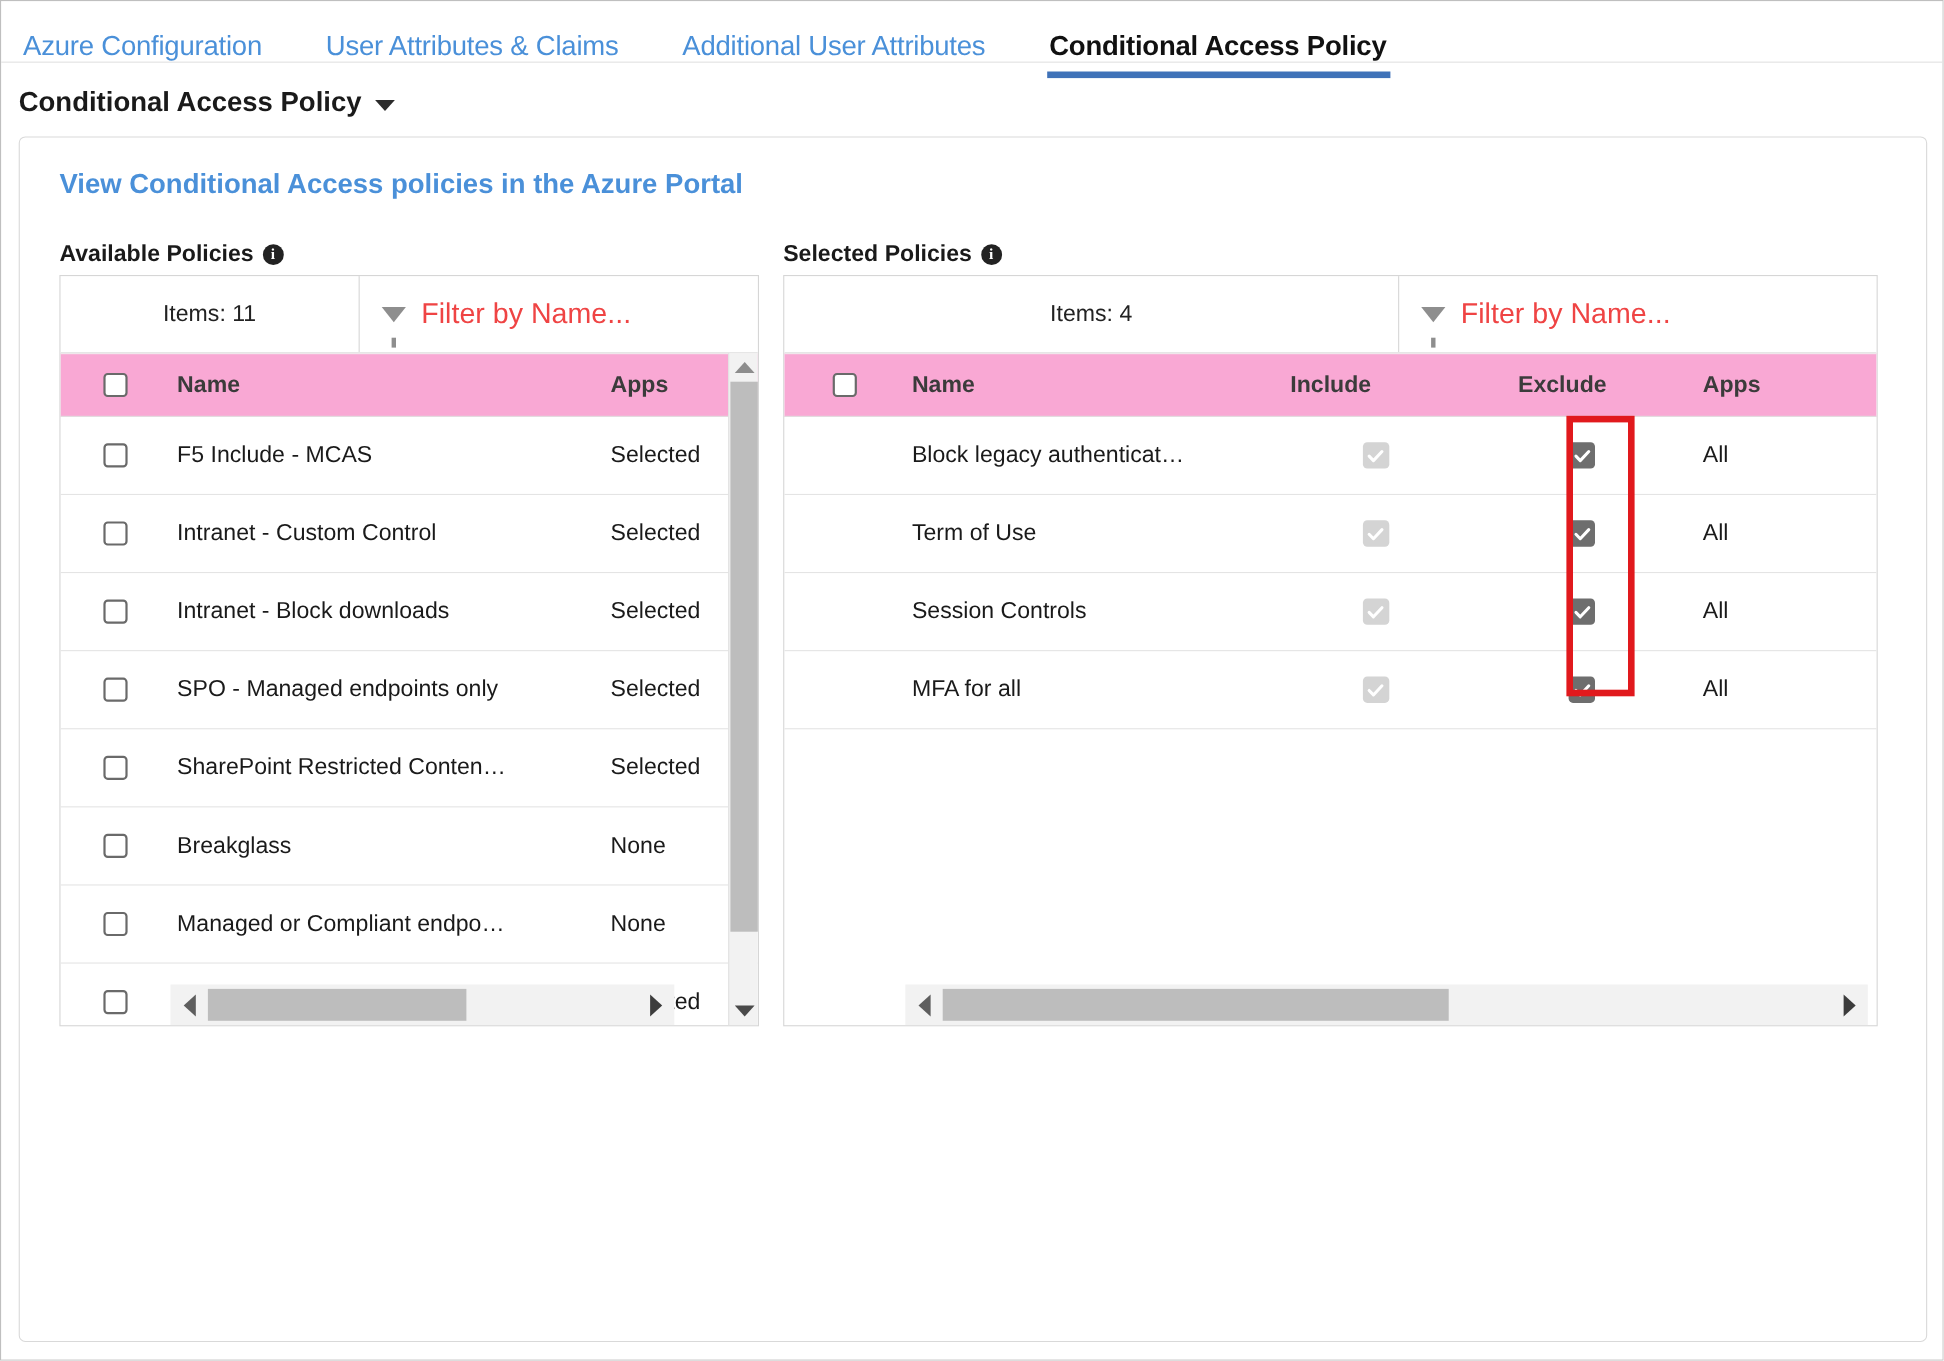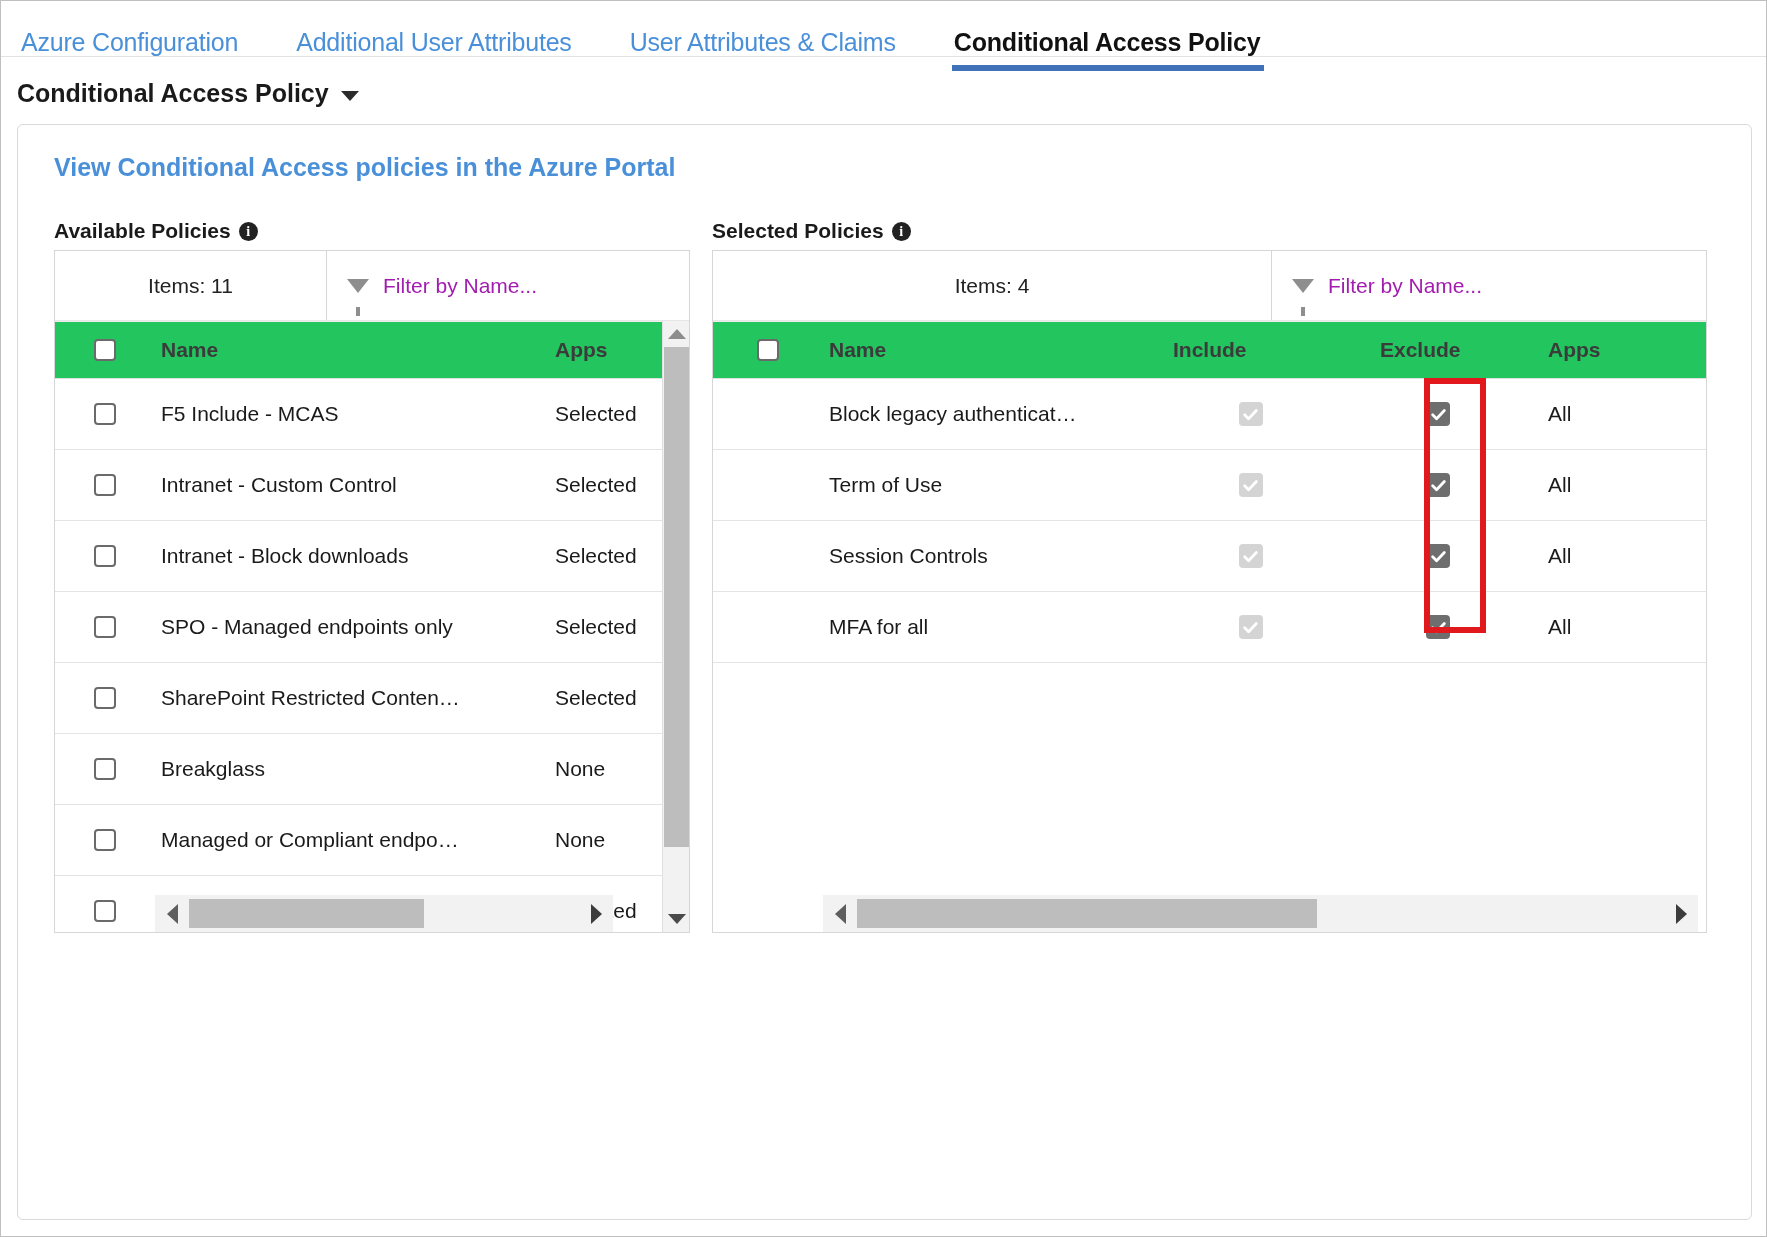"Additional User Attributes" div.tab { order: before "User Attributes & Claims" -> after "User Attributes & Claims" }
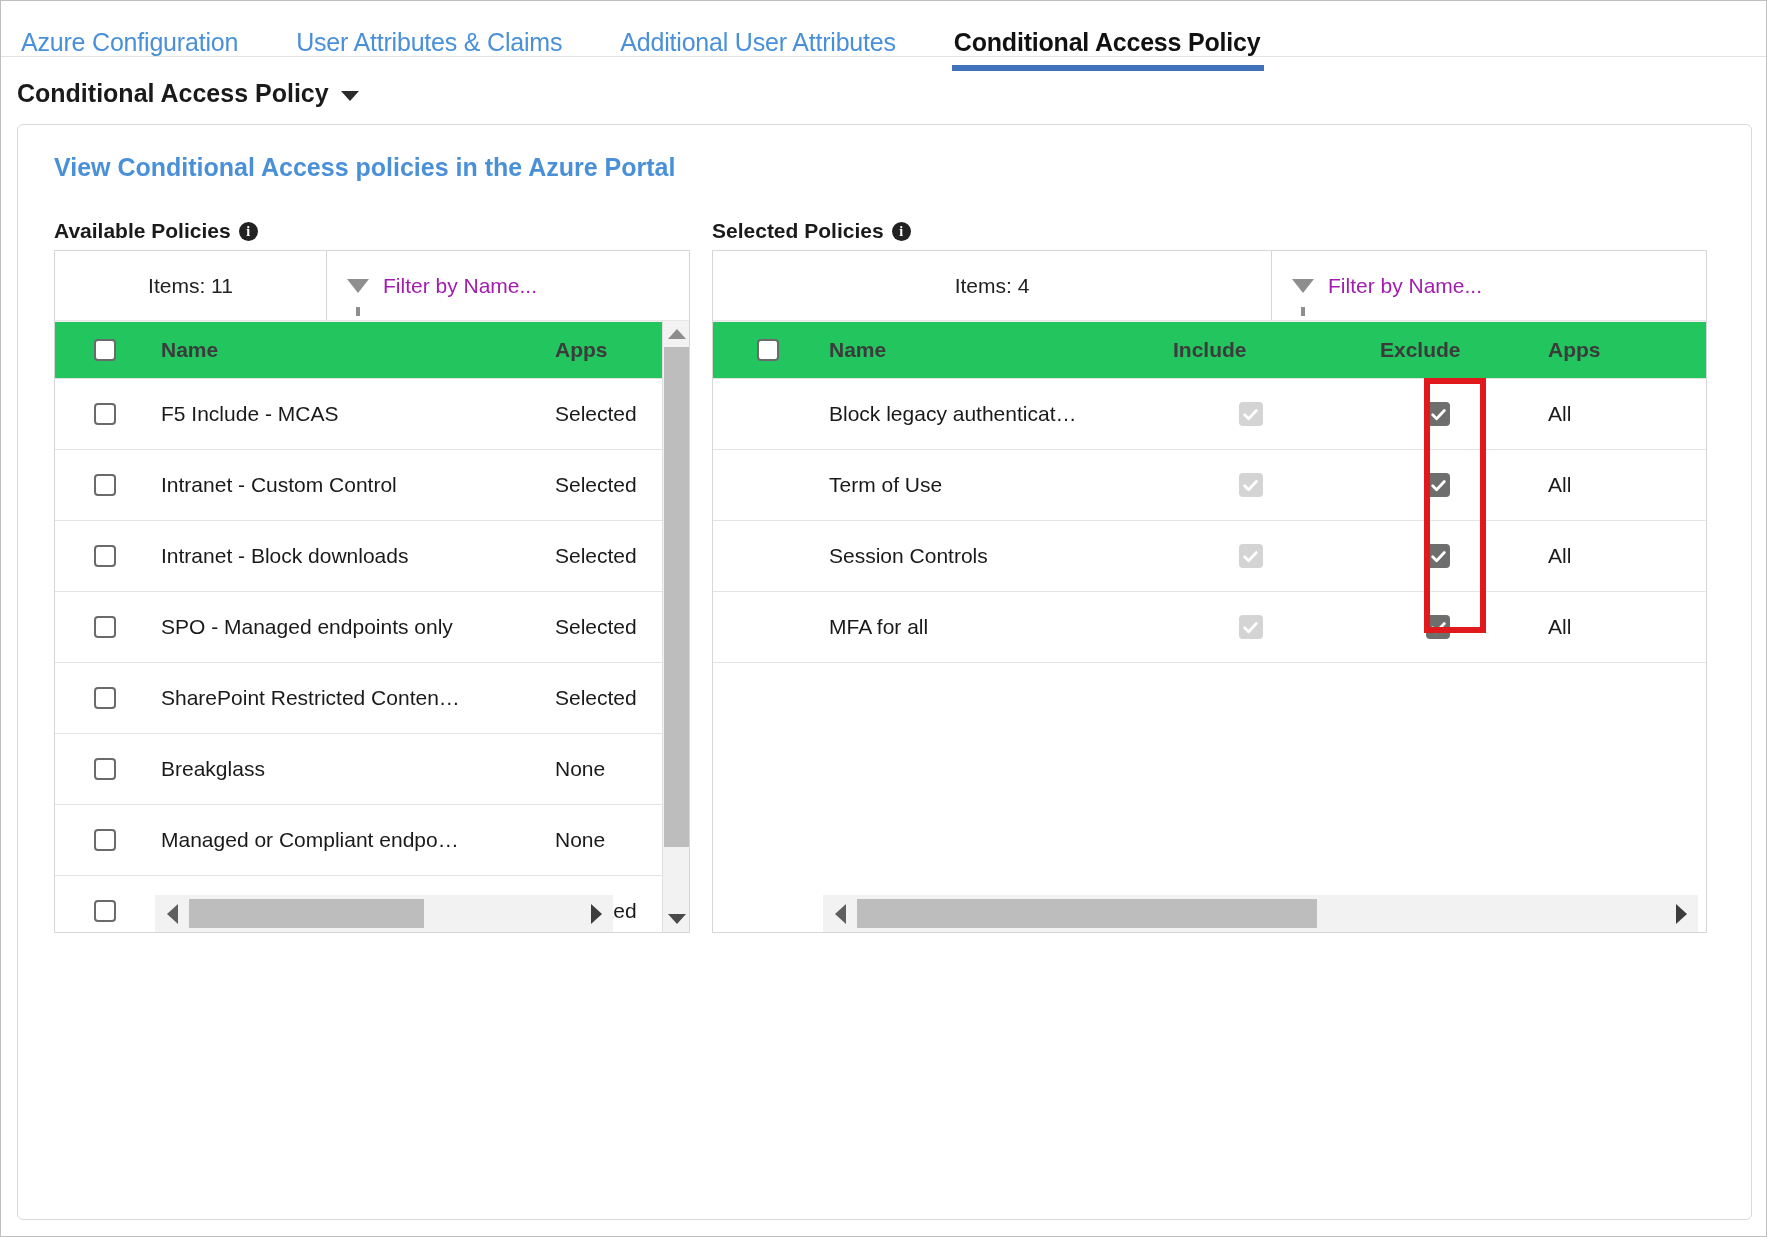"Filter by Name..." .filter-ph { color: #a21caf -> #ef4444; font-size: 21px -> 26px }
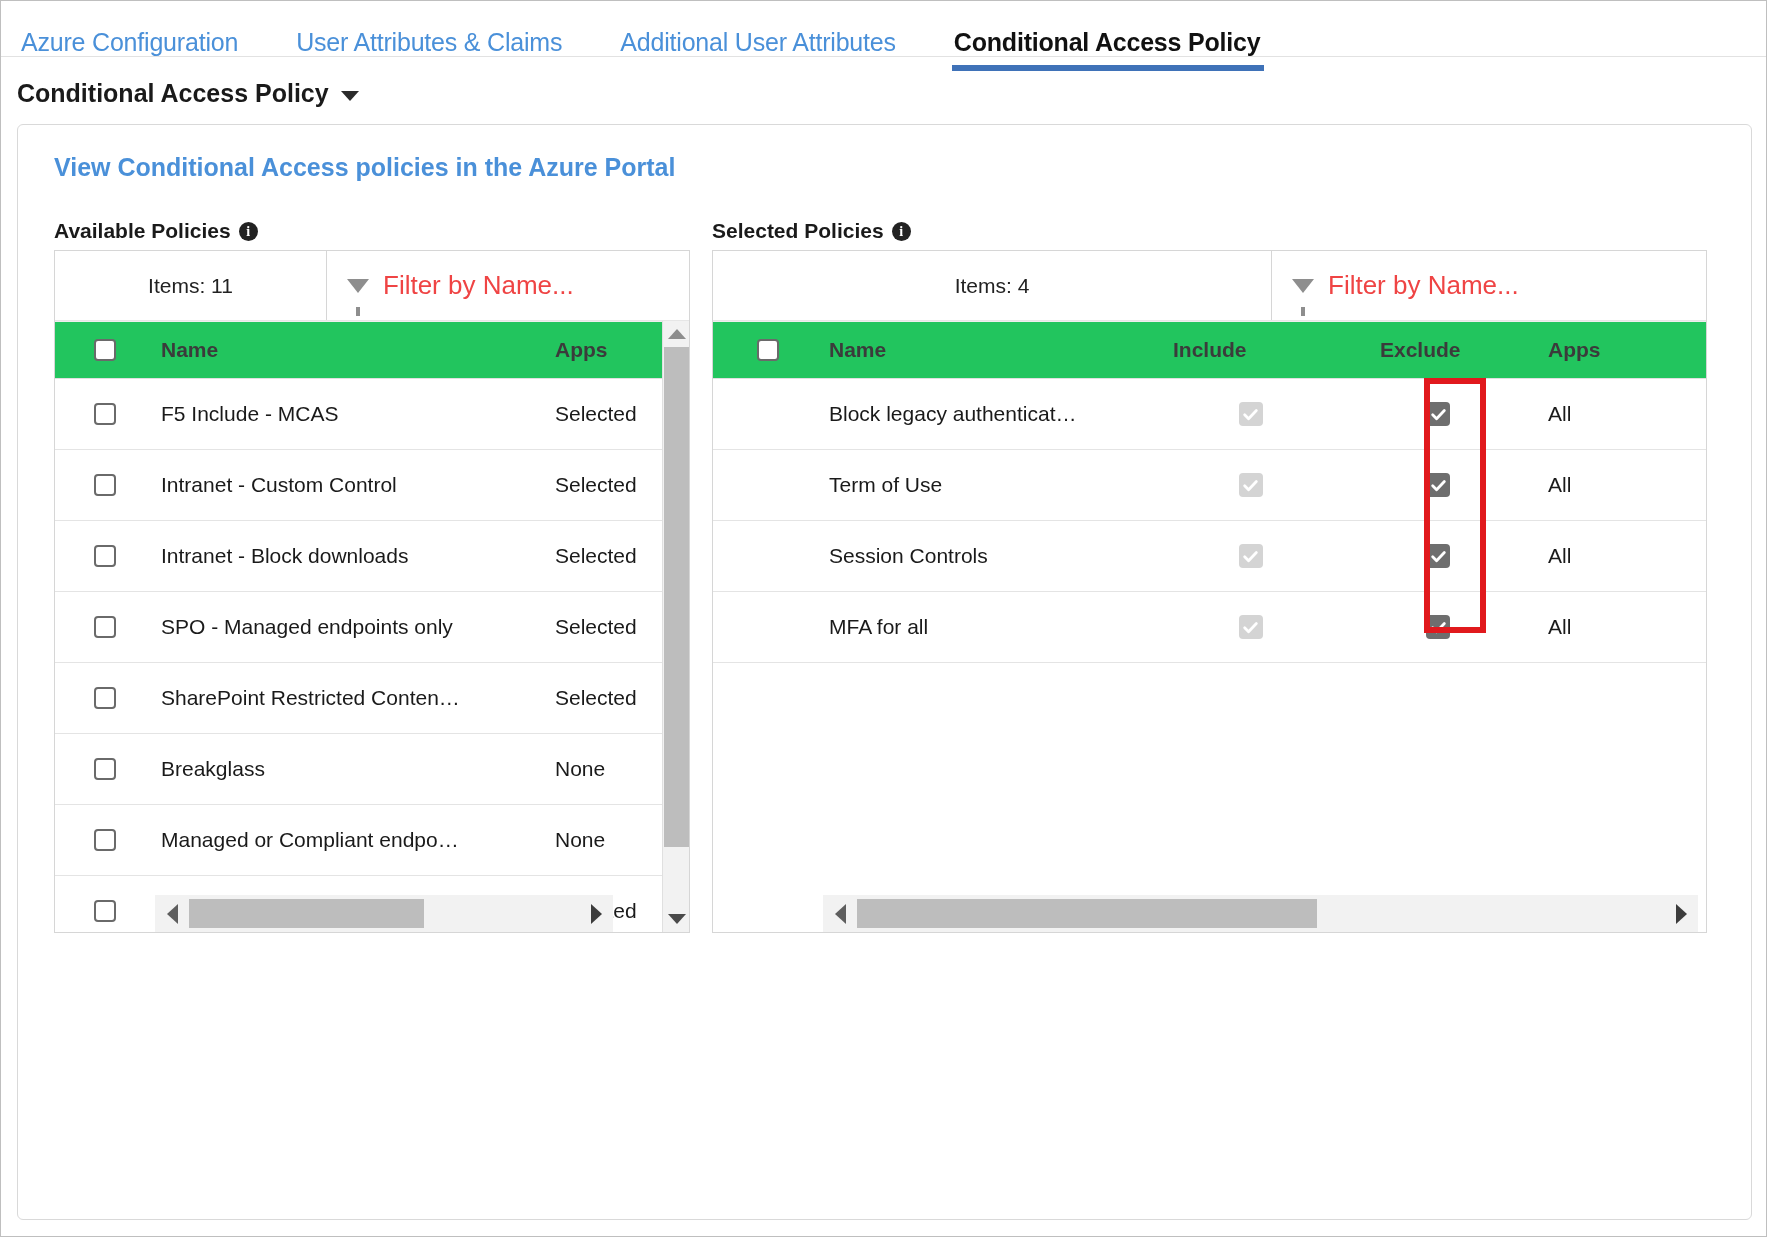"Name" .thead { background: #22c55e -> #f9a8d4 }
